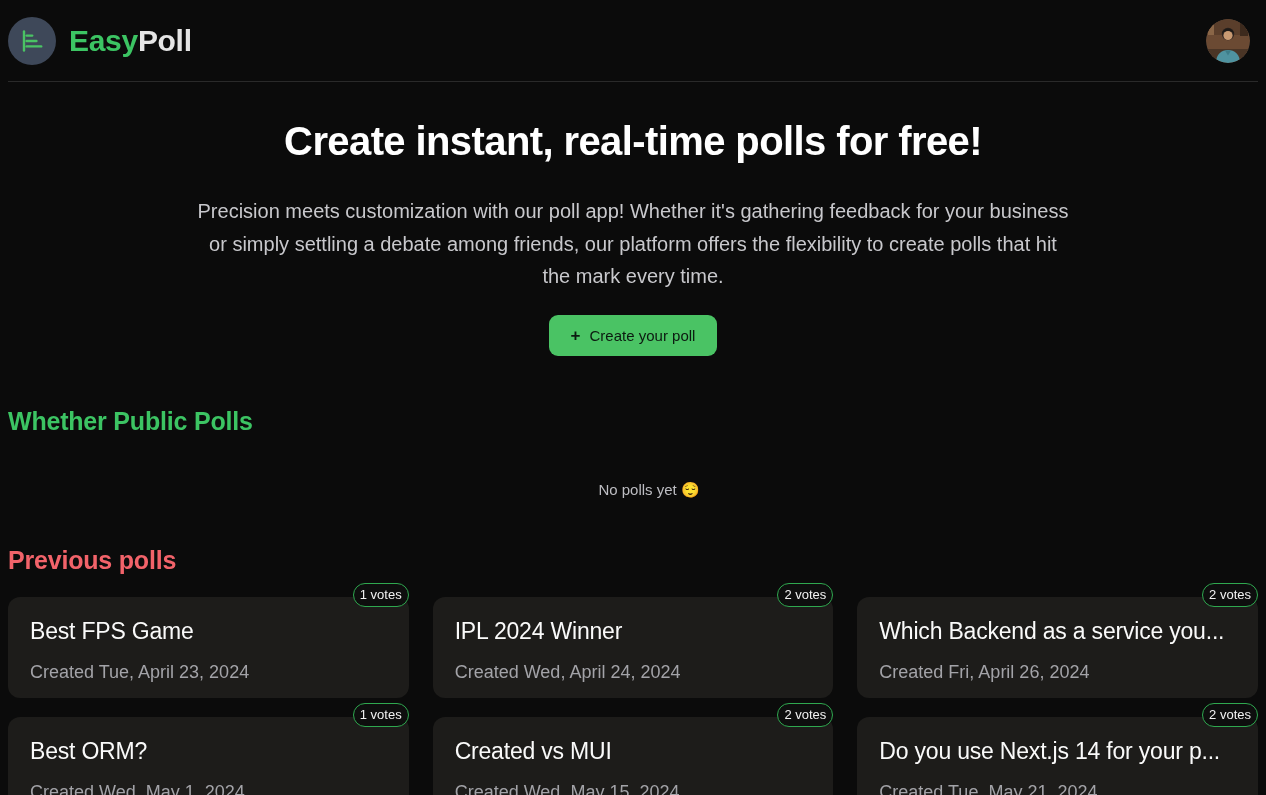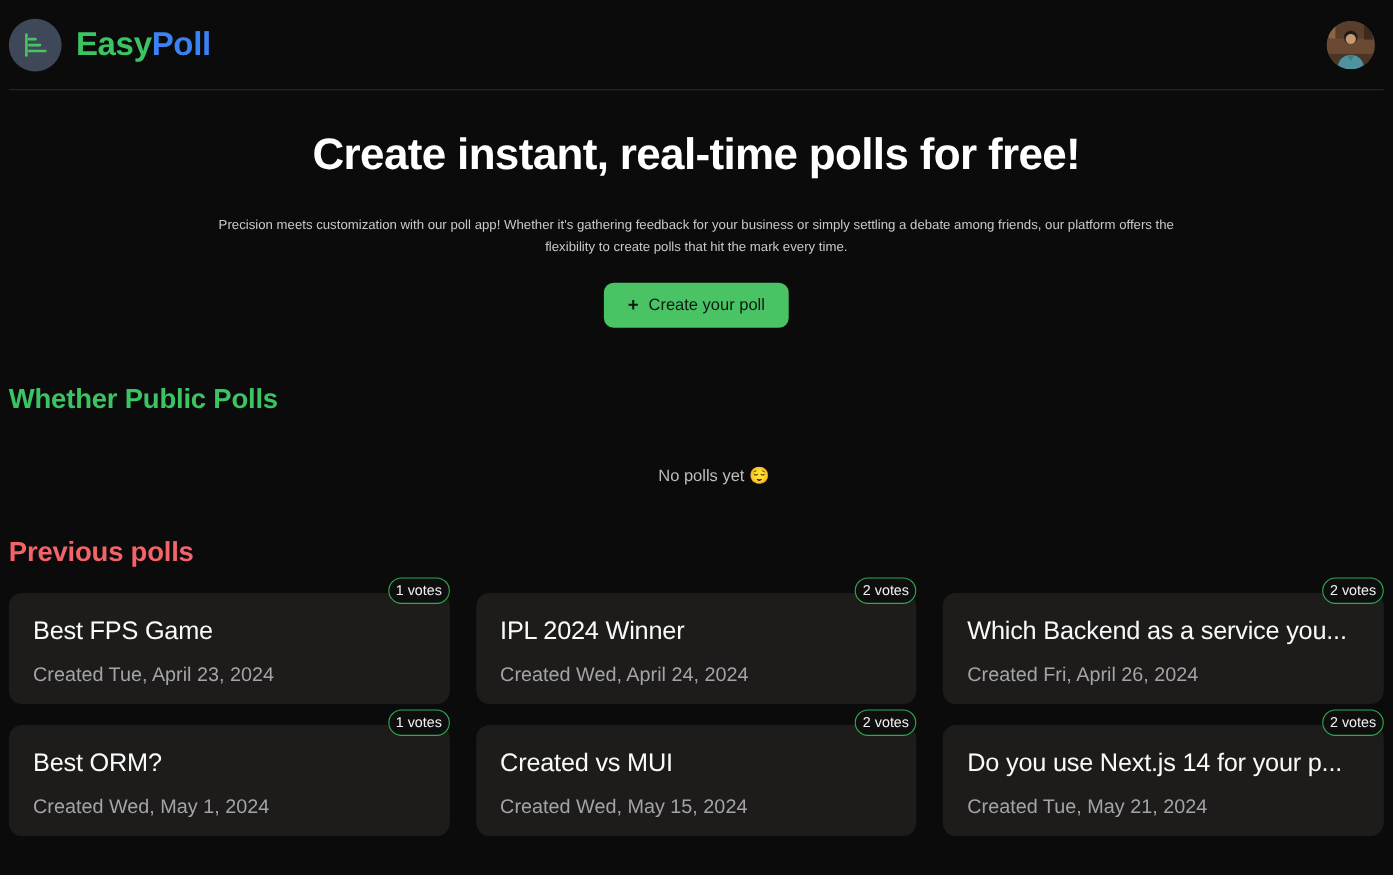"Poll" .brand-name .sec { color: #3b82f6 -> #e5e5e5 }
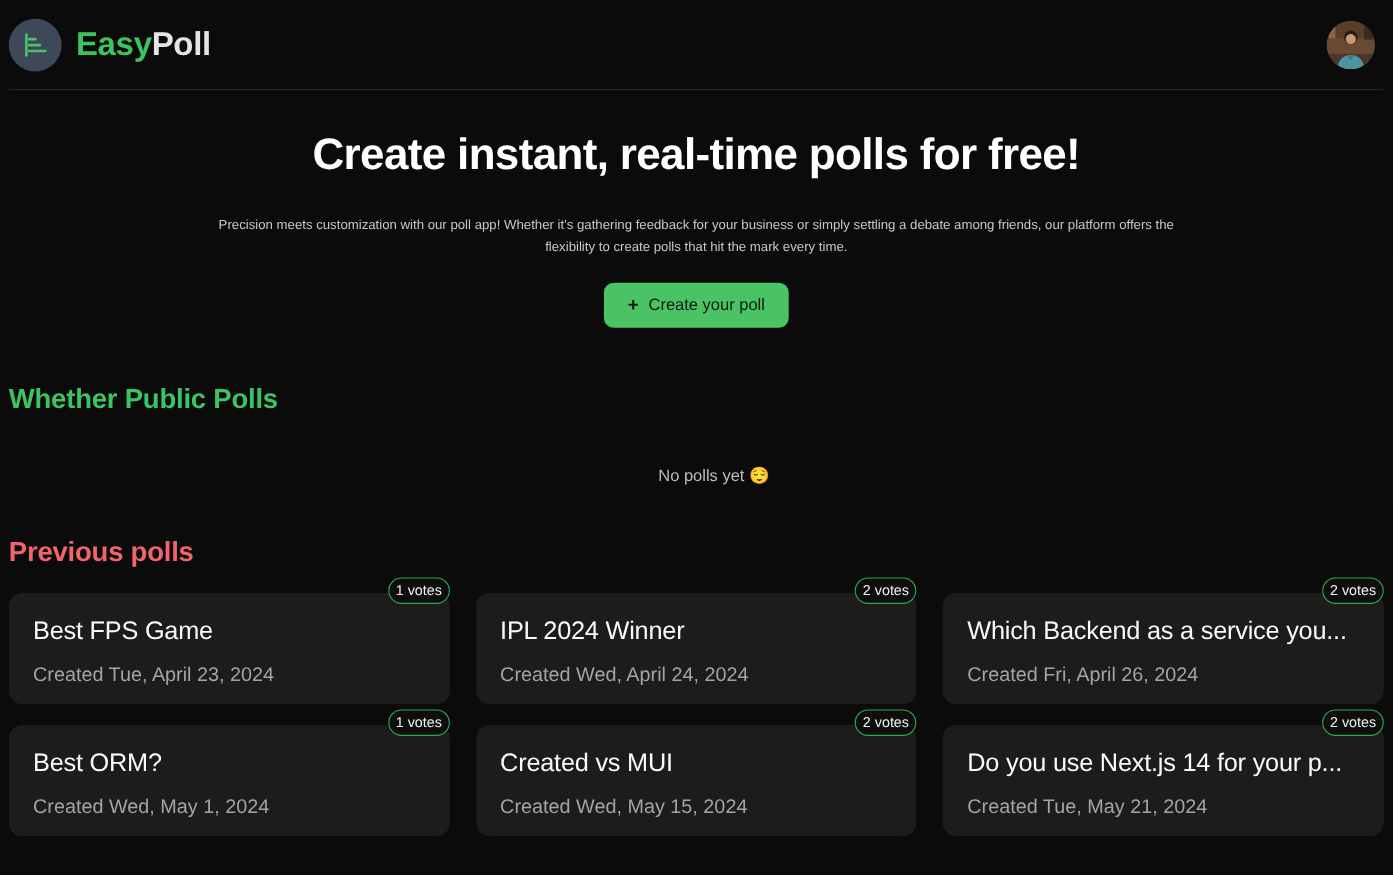"Precision meets customization with our" .hero p { font-size: 12px -> 20px }
